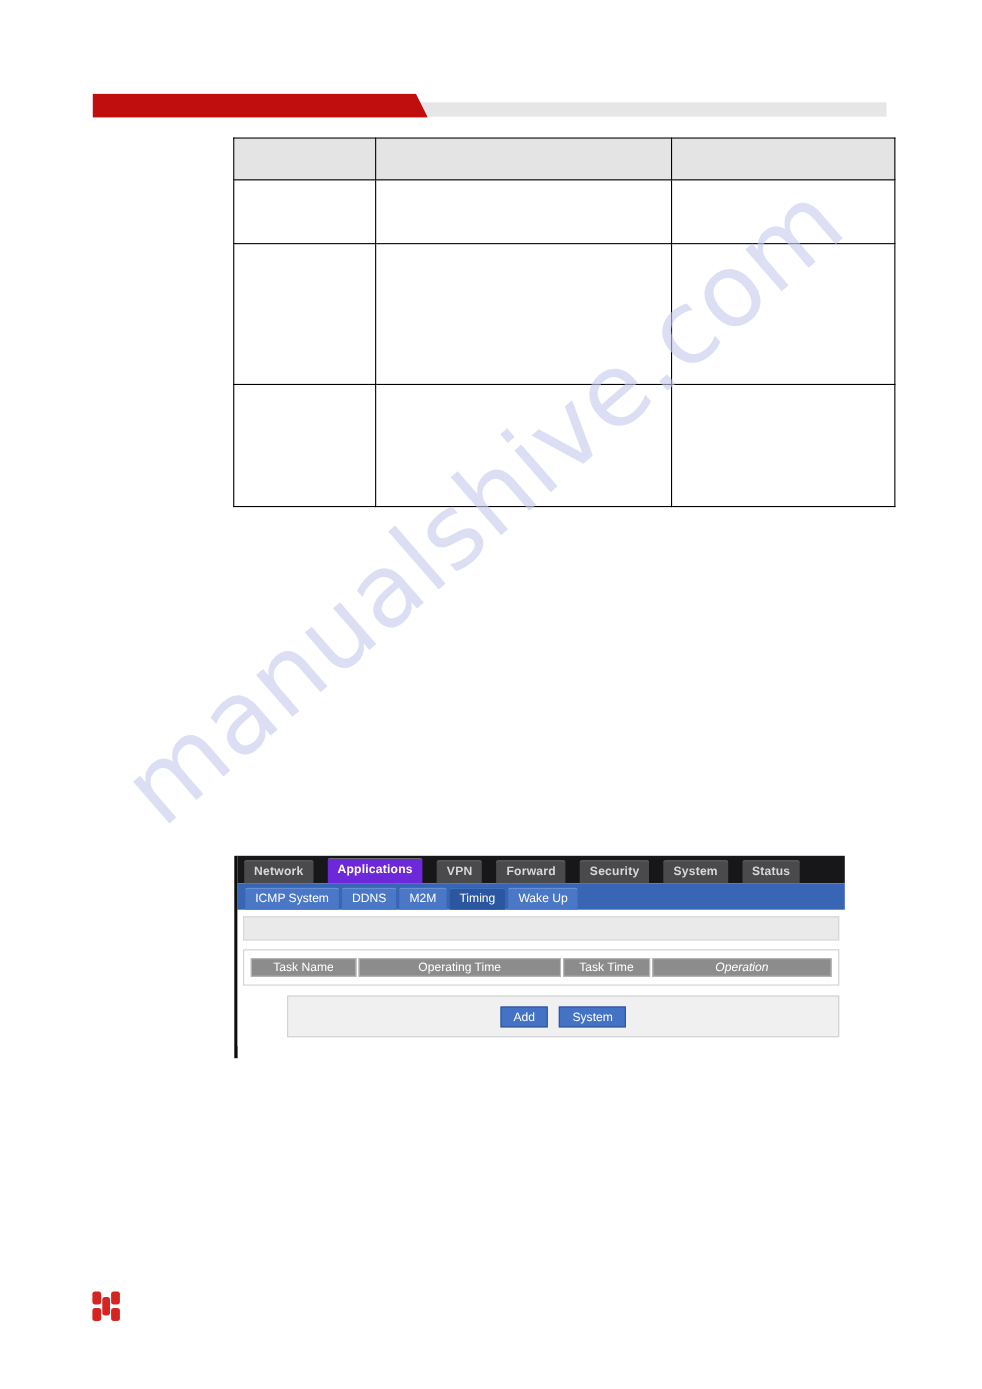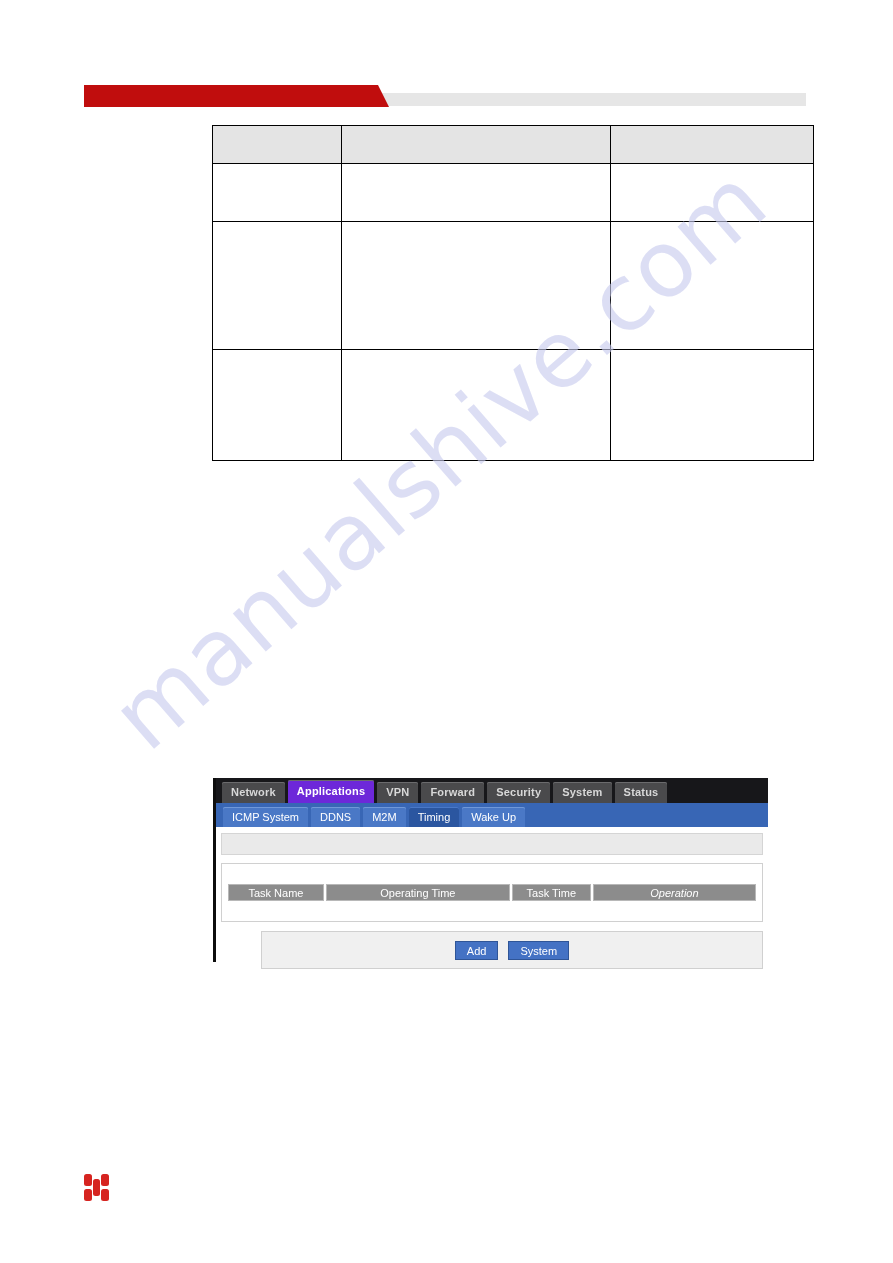"Network" .nav-main .tab { margin-right: 3px -> 13px }
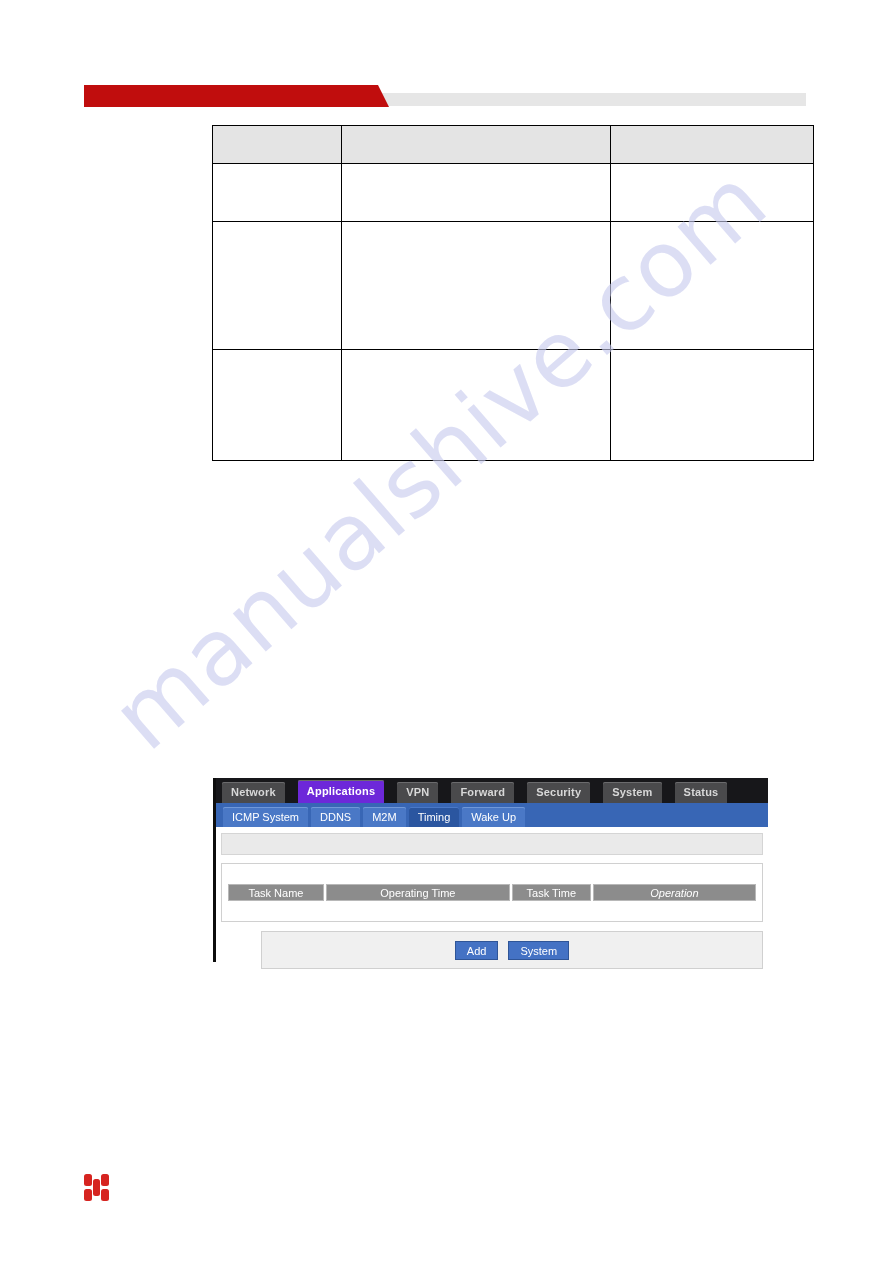"Task Name" .panel-box { padding: 20px 6px -> 7px 6px }
